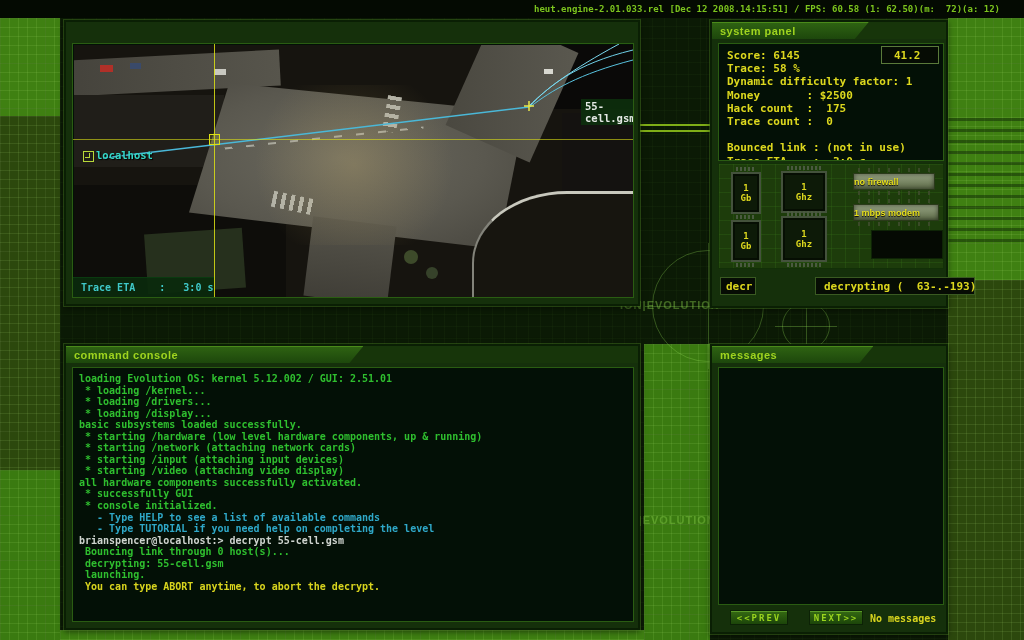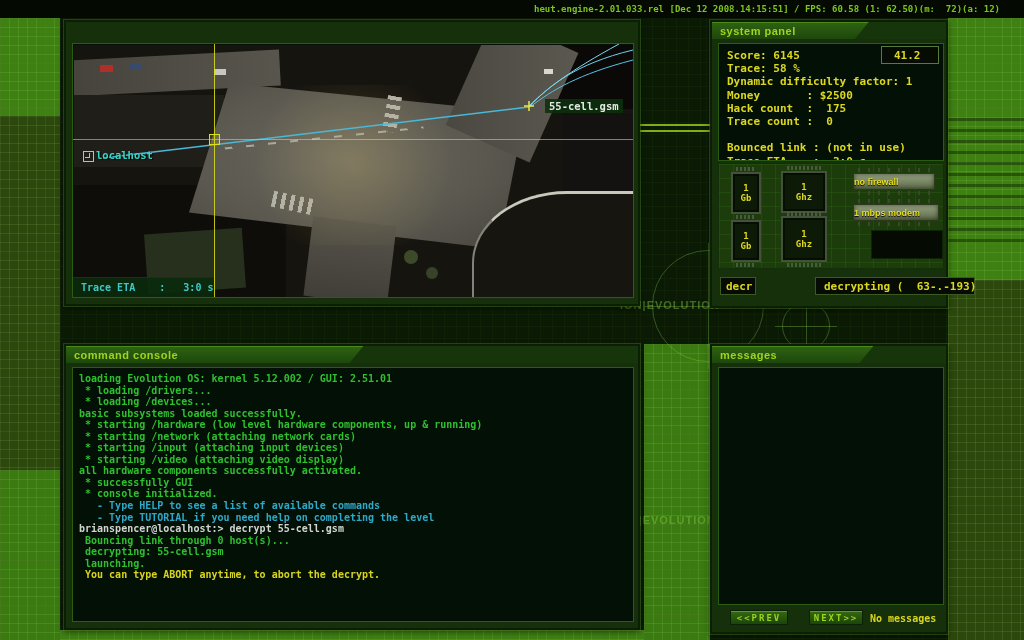"55-cell.gsm" .target-label { margin-left: none -> 36px }
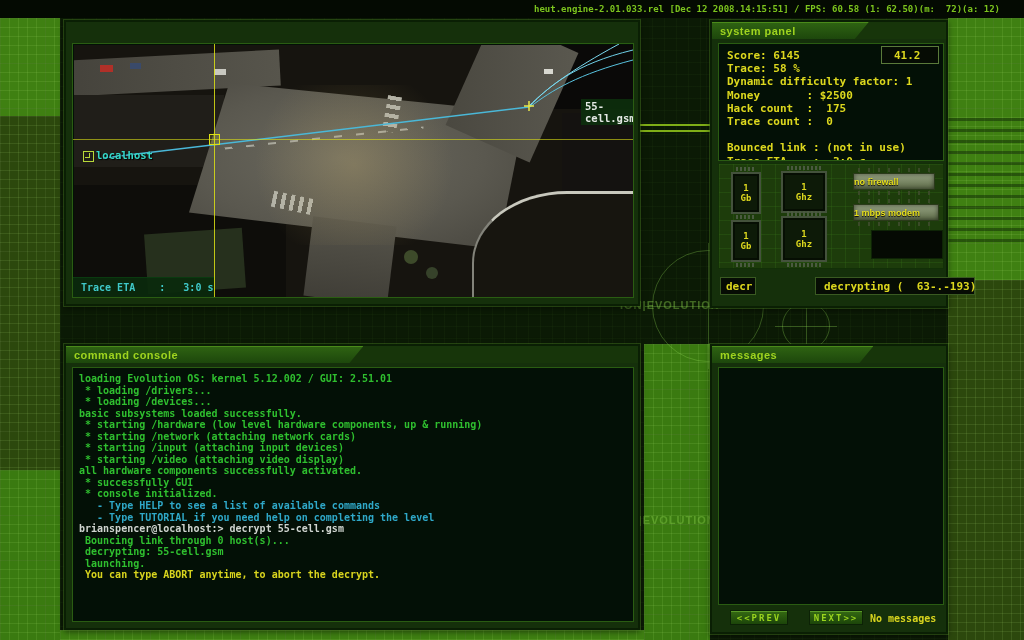"* loading /kernel..." div.console-line { html: none -> <div> * loading /kernel...</div> }
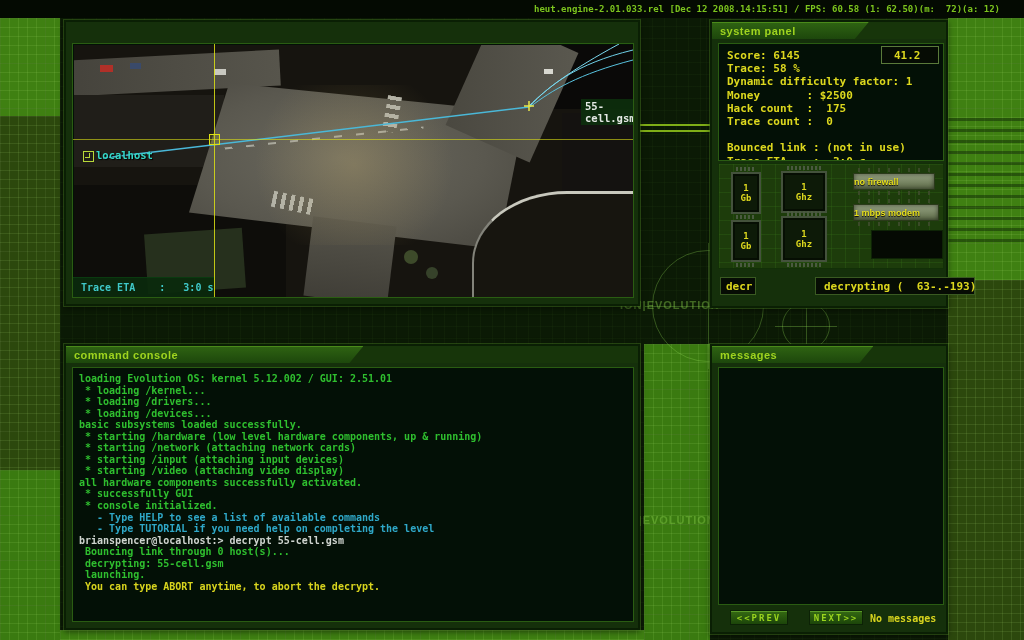"* loading /devices..." div.console-line { text: /devices -> /display }
